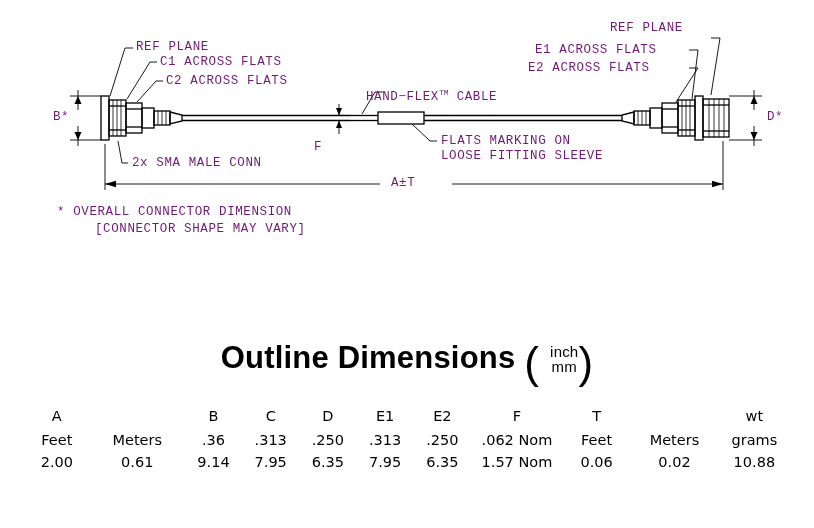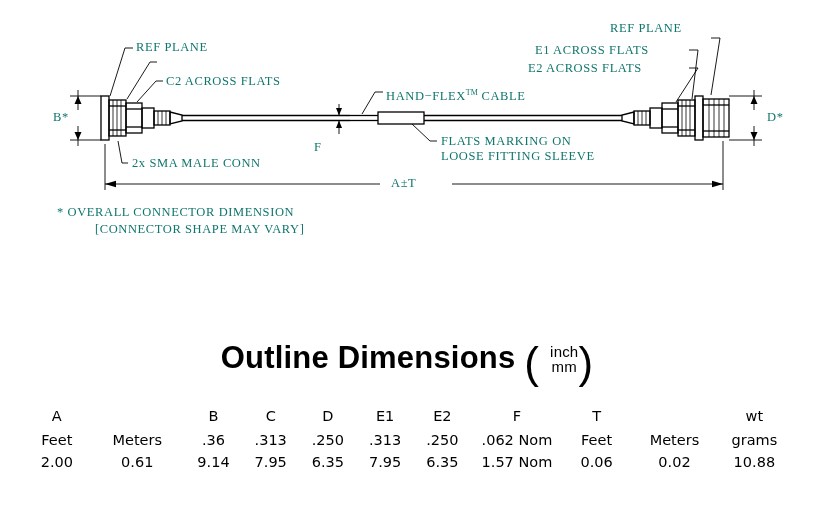"REF PLANE" .lbl { color: #0f766e -> #701a75; font-family: Liberation Serif, serif -> Liberation Mono, monospace }
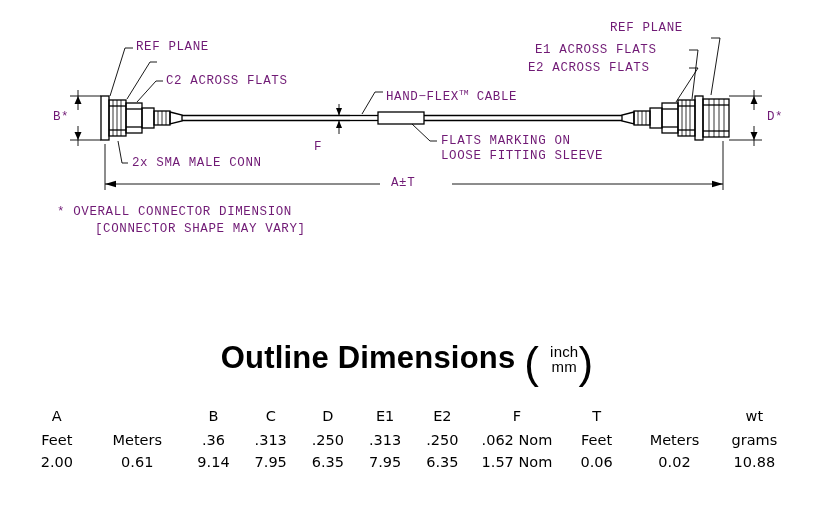"C1 ACROSS FLATS" div.lbl { html: none -> <div>C1 ACROSS FLATS</div> }
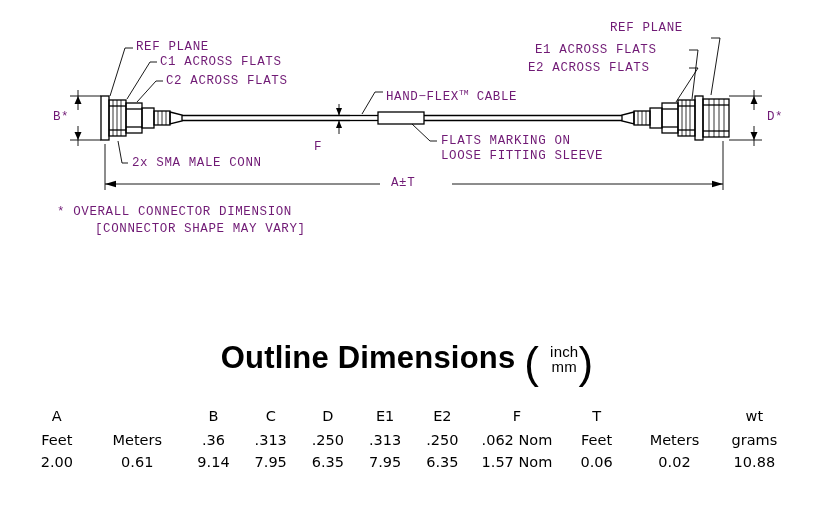"HAND−FLEXTM CABLE" div.lbl { left: 386px -> 366px }
